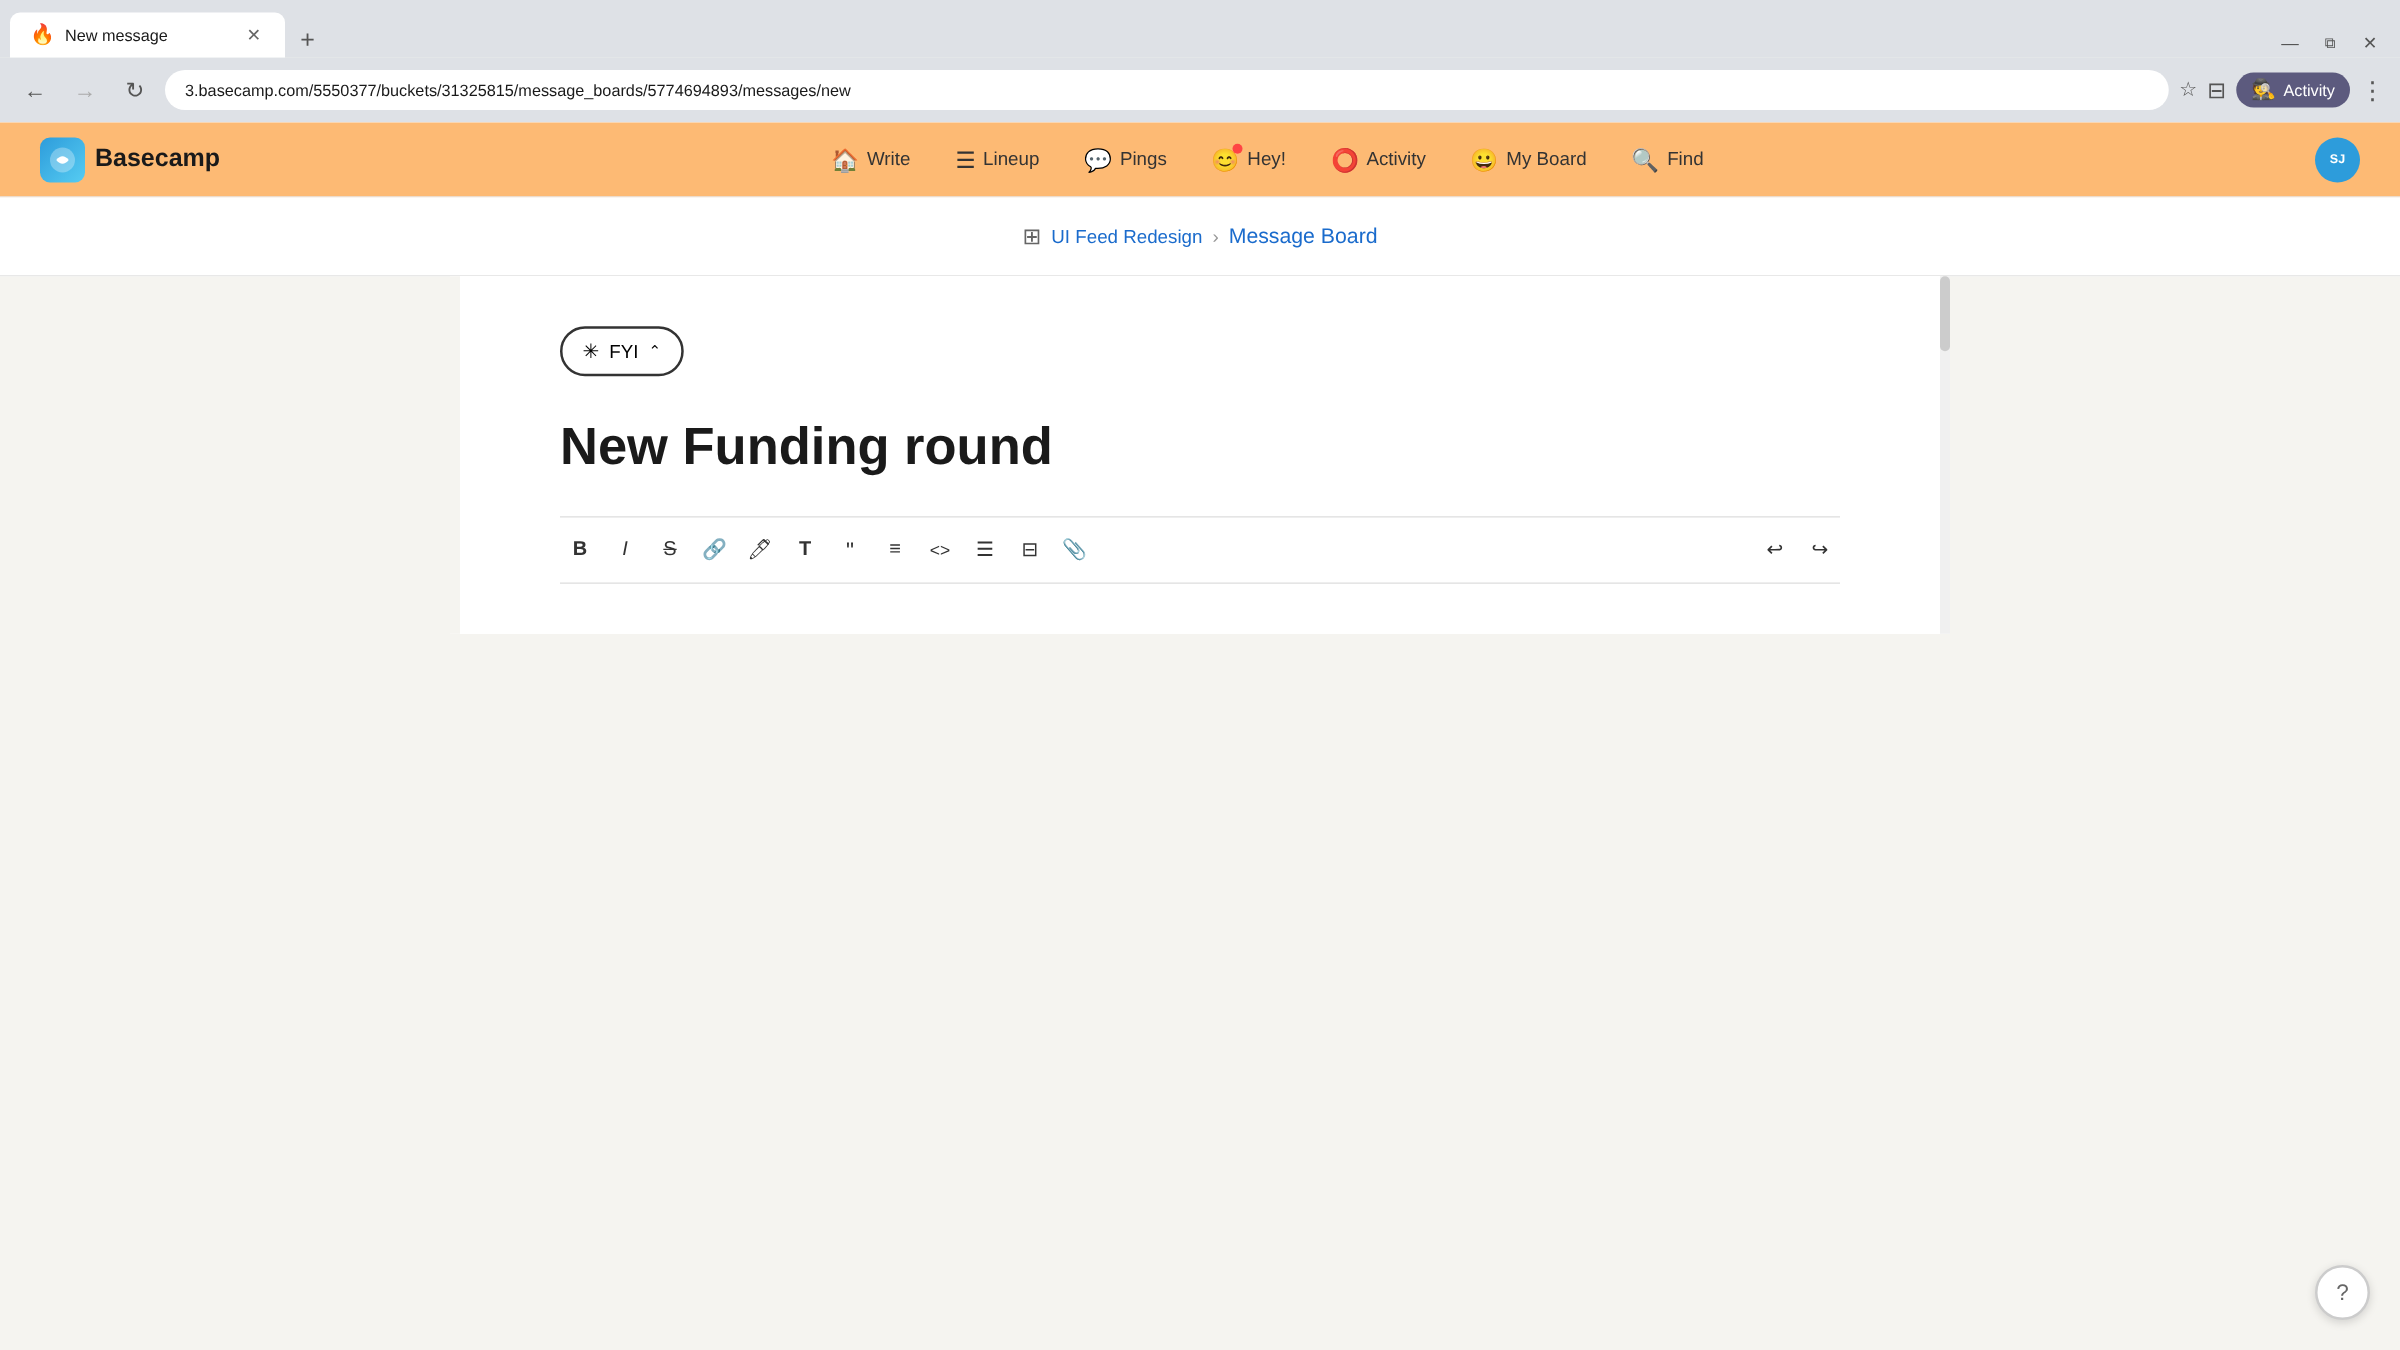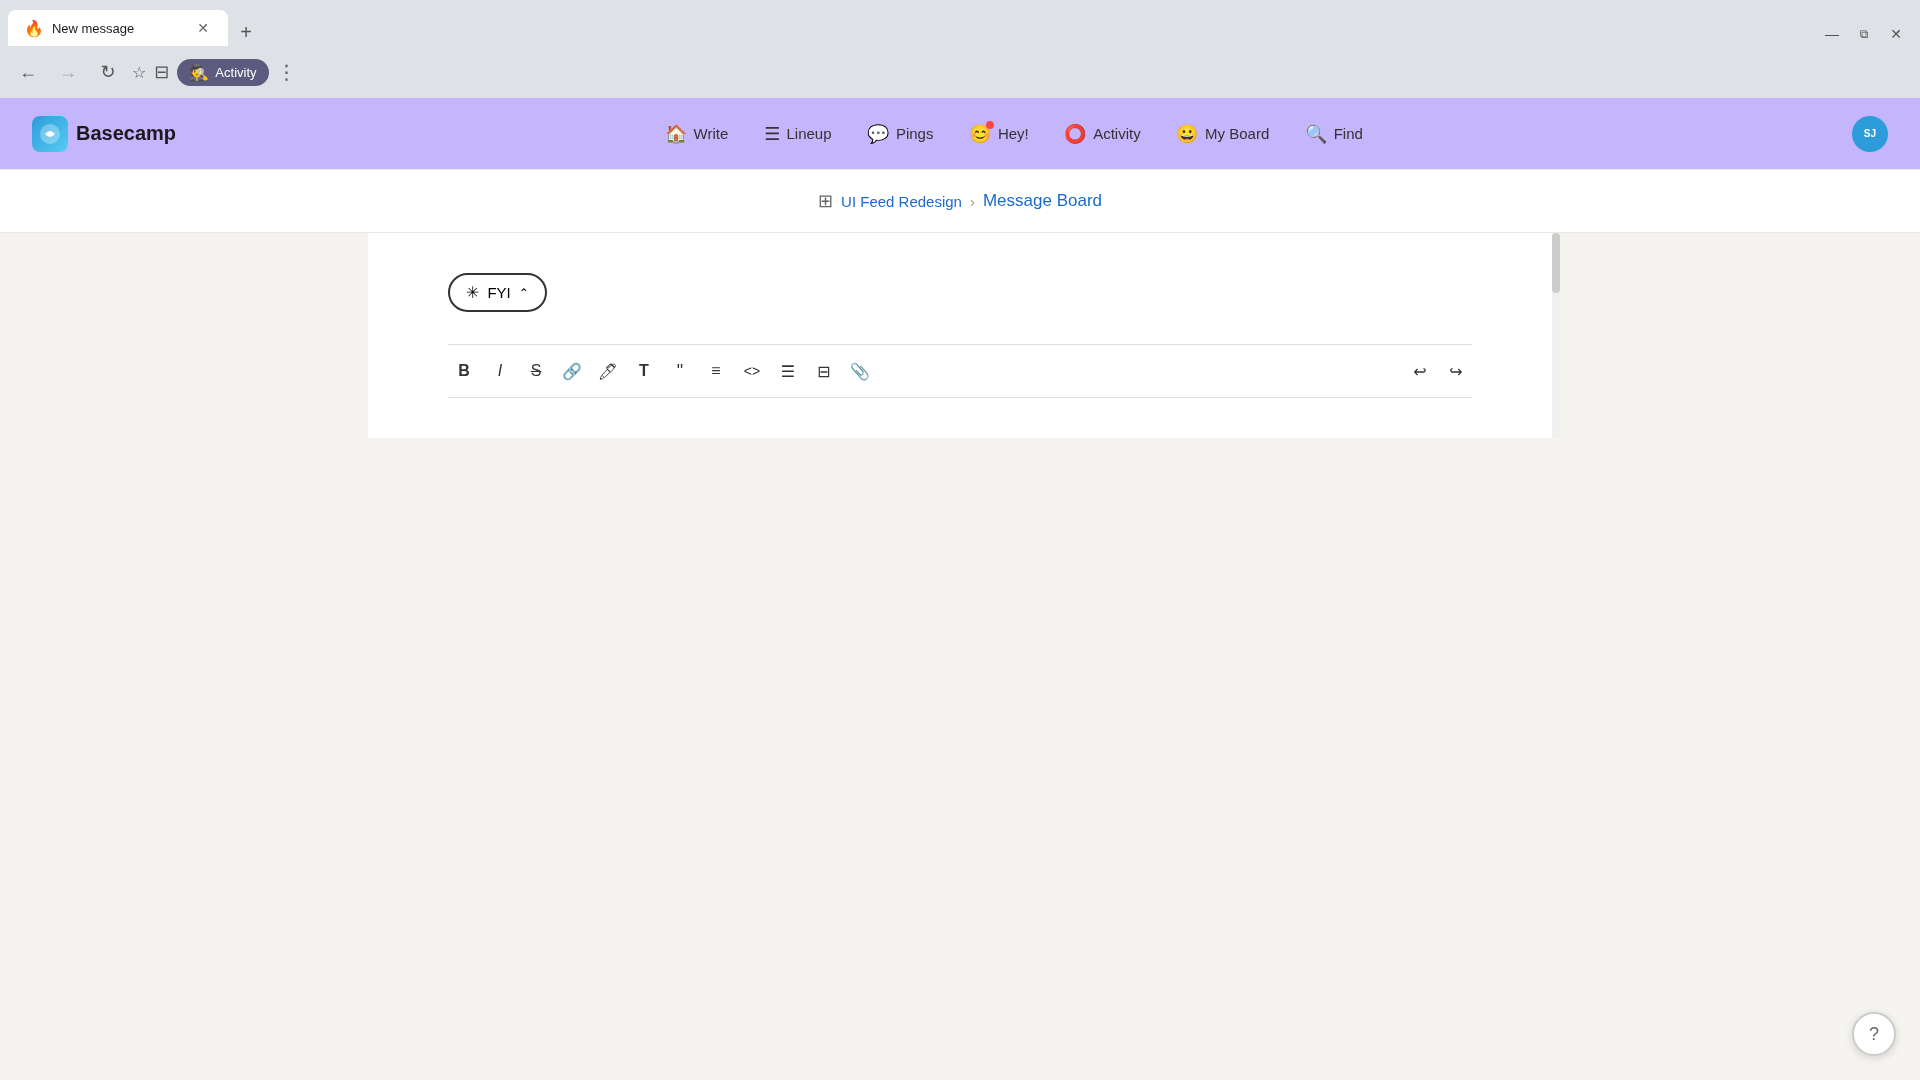"3.basecamp.com/5550377/buckets/31325815/" div { html: none -> <div> <span>3.basecamp.com/5550377/buckets/31325815/message_boards/5774694893/messages/new</span> </div> }
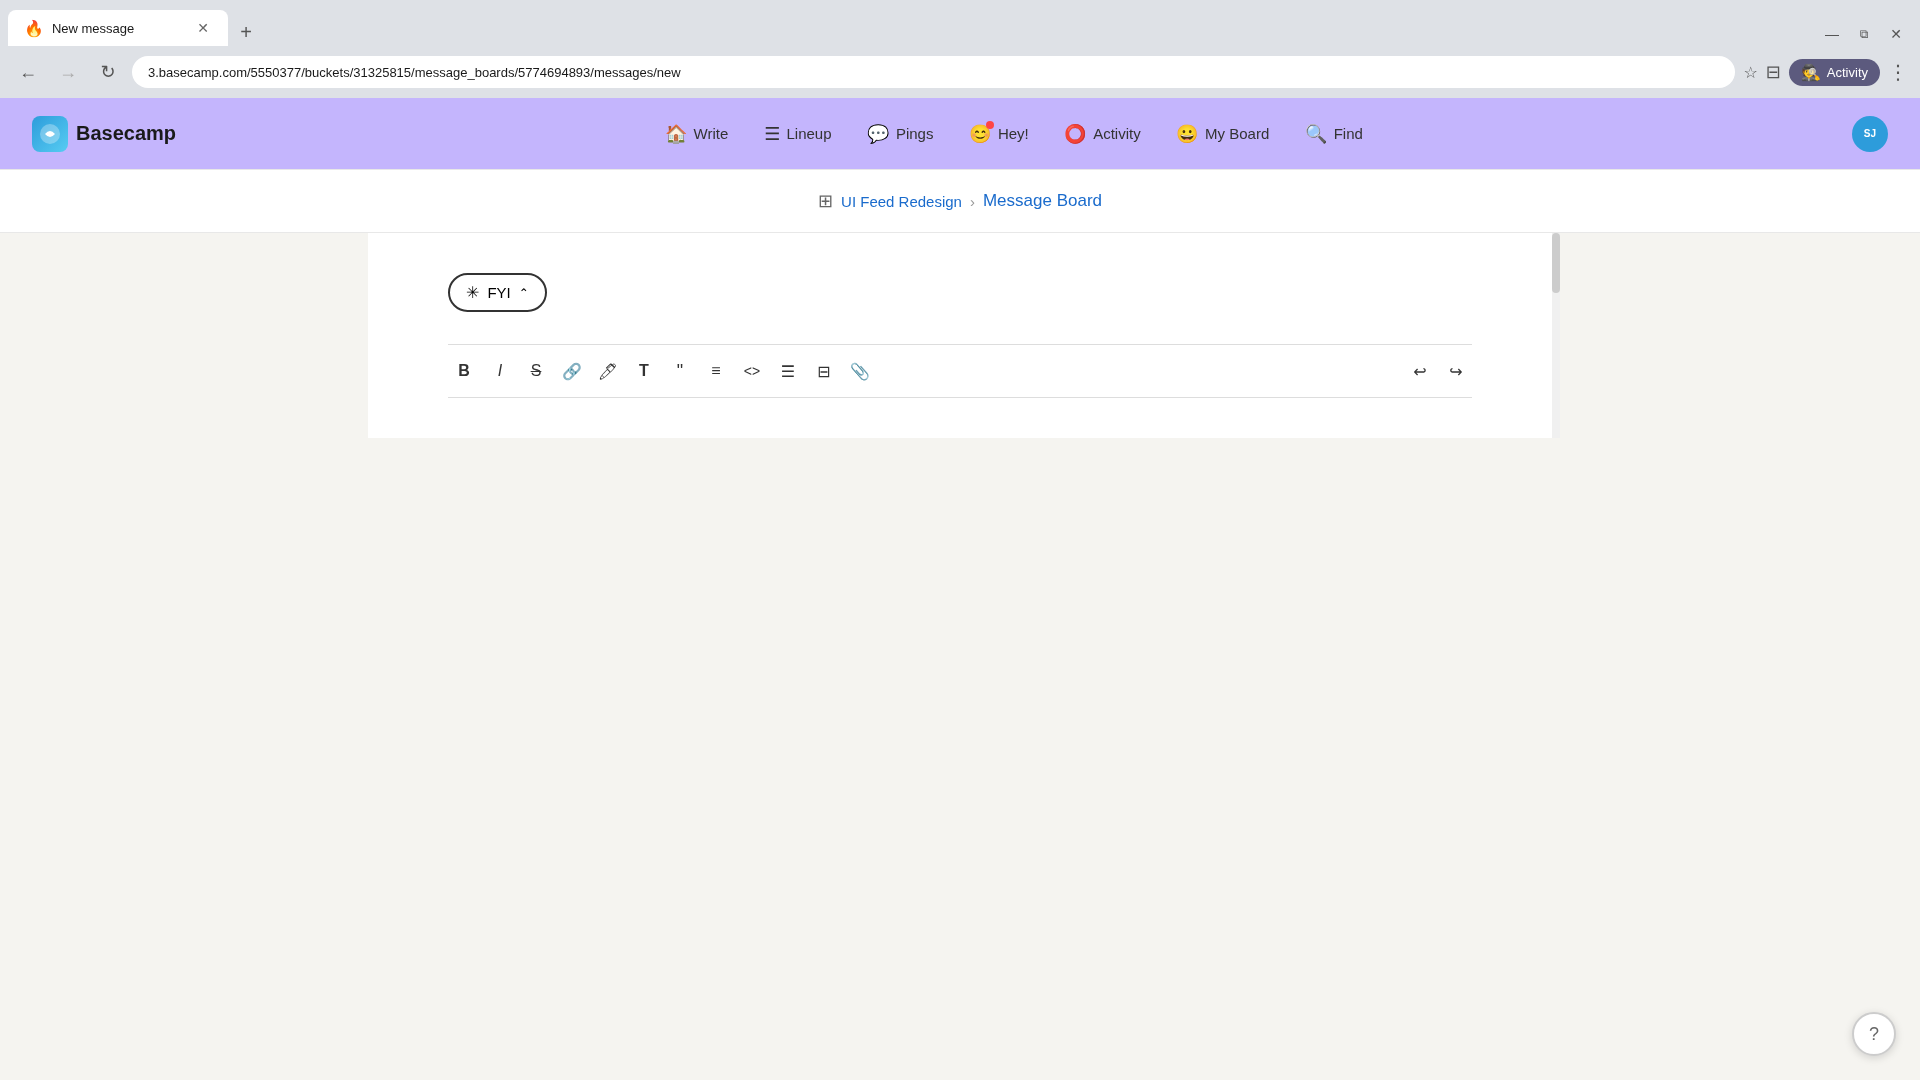"Basecamp" div { background: #c4b5fd -> #fdba74; height: 72px -> 60px }
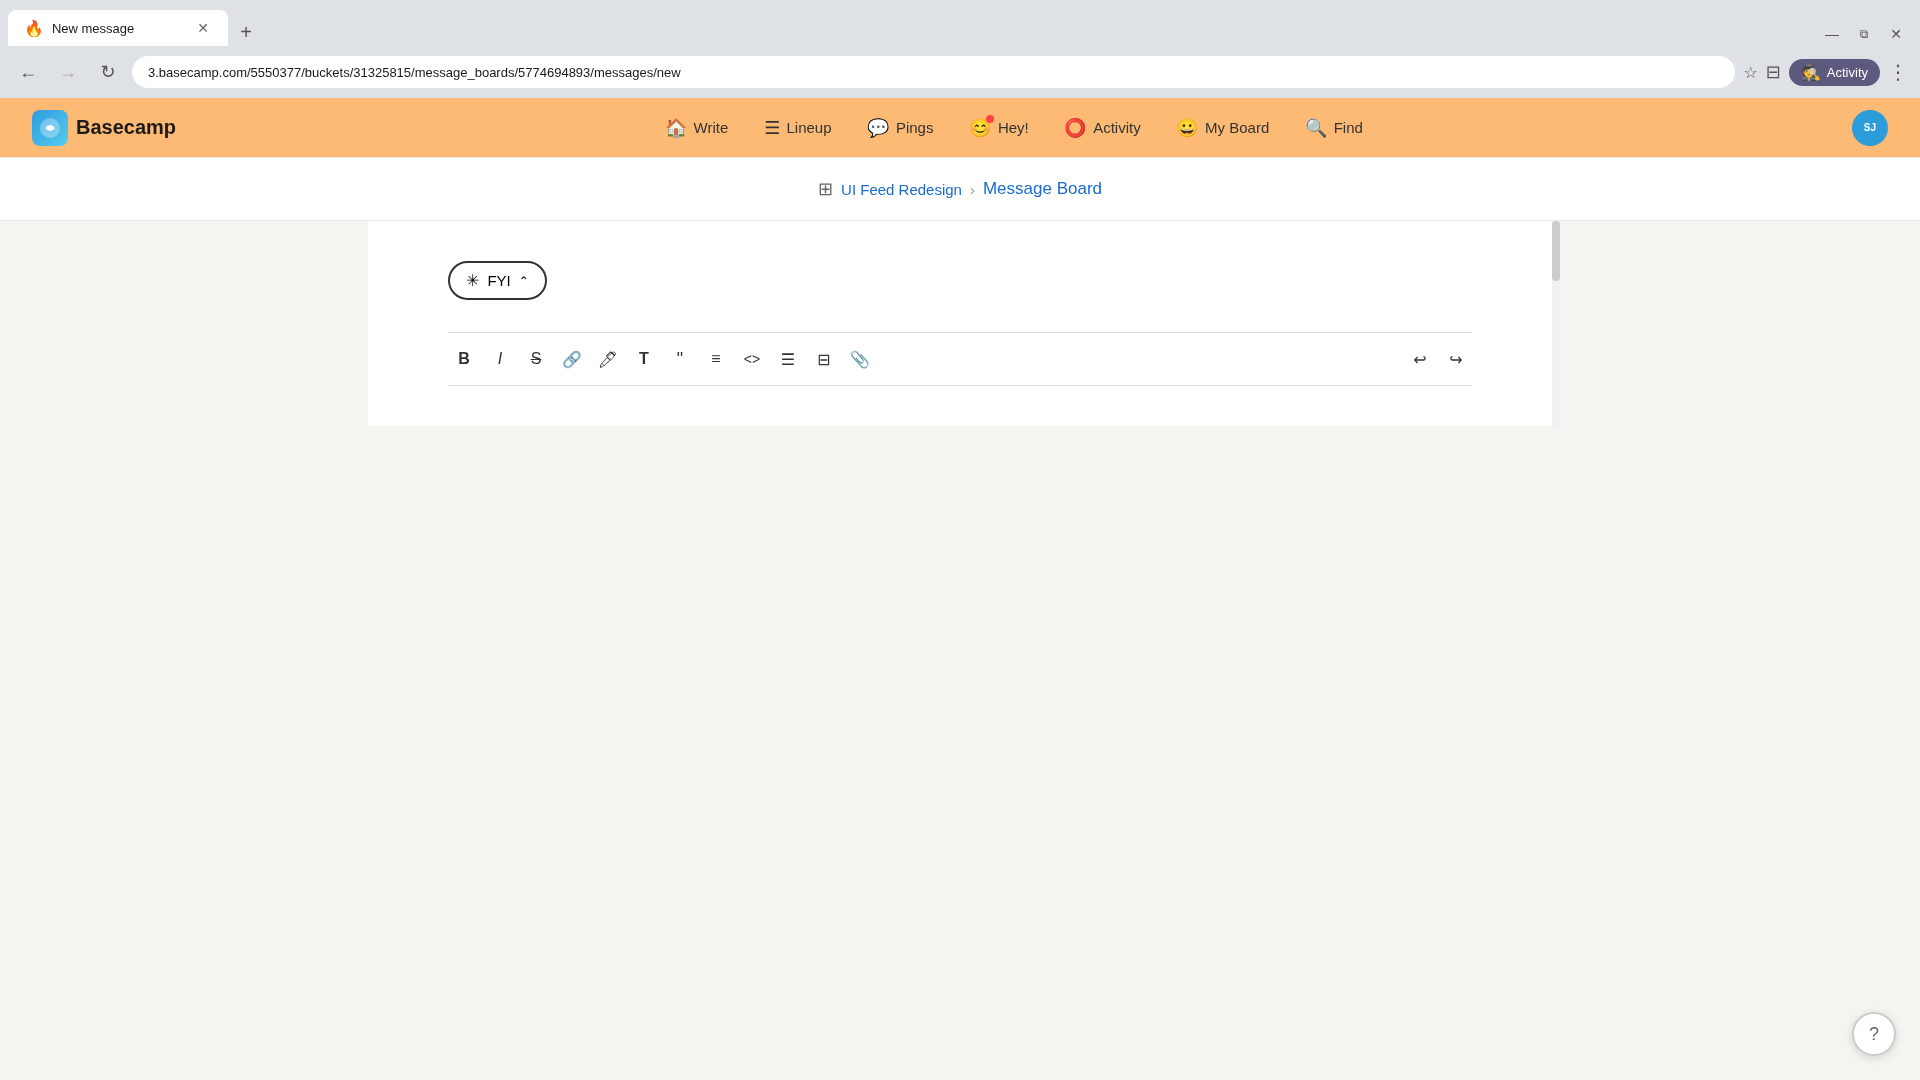"New Funding round" div { html: none -> <div>New Funding round</div> }
